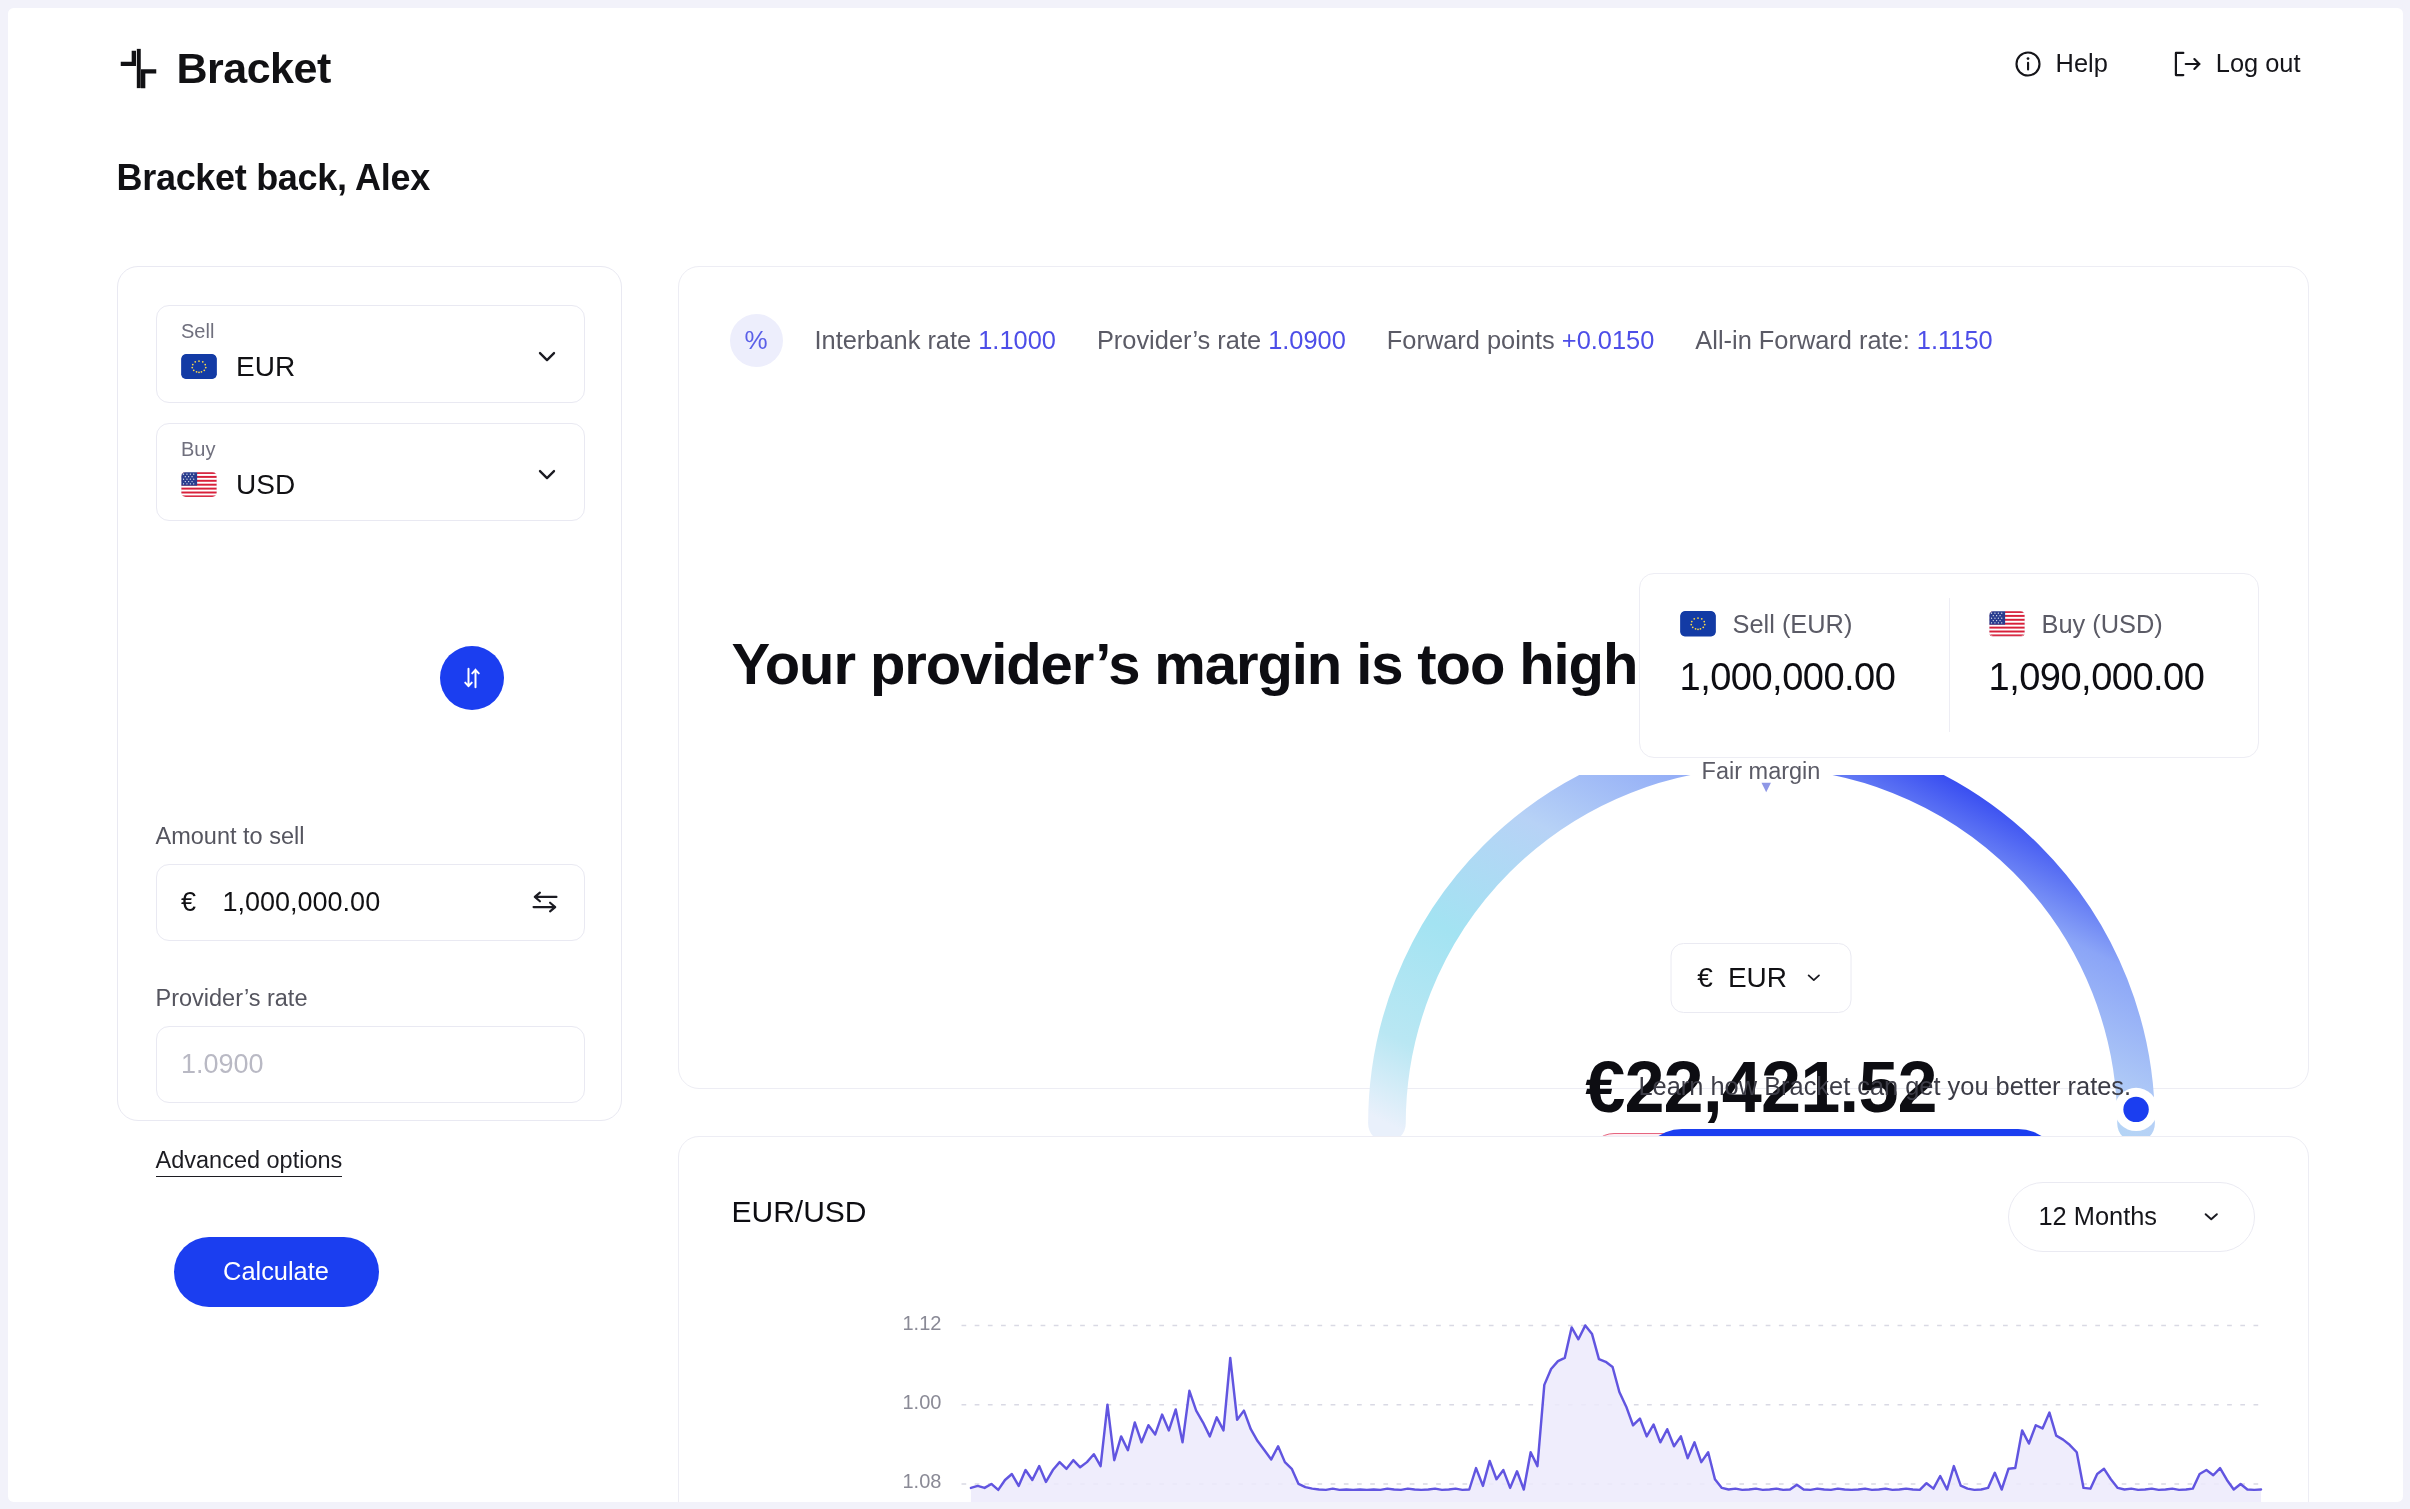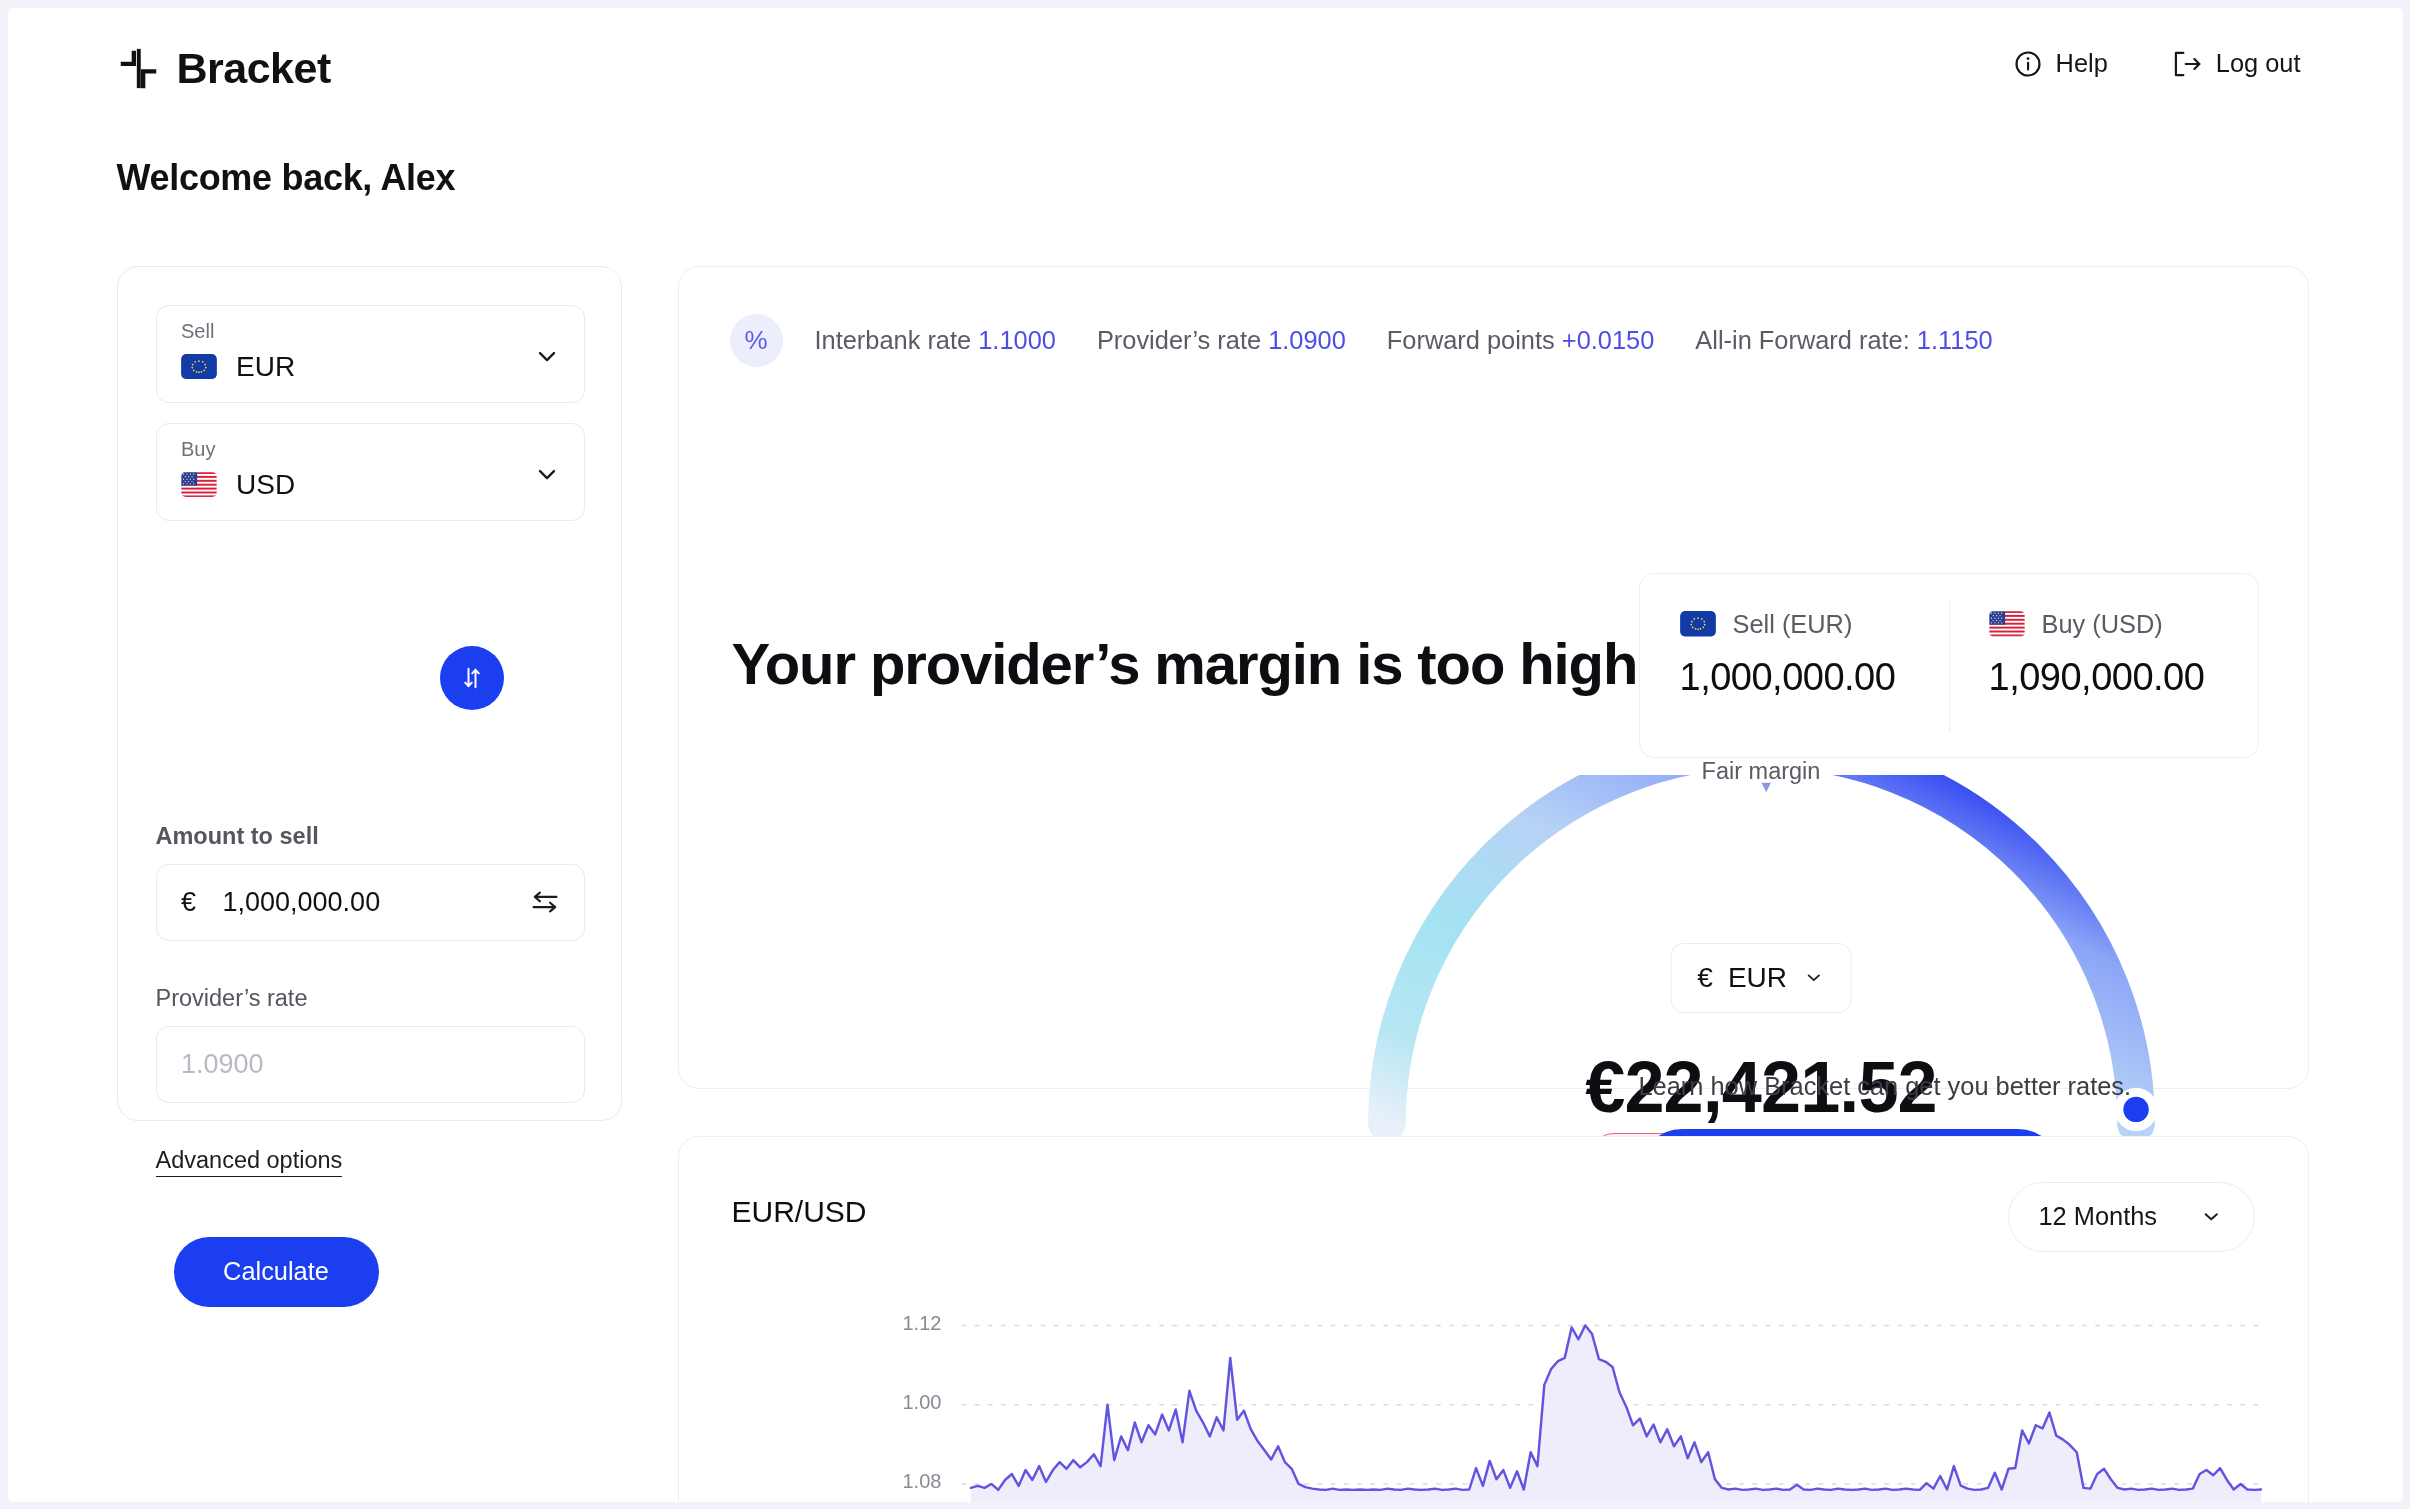"Welcome back, Alex" div.welcome { text: Welcome -> Bracket }
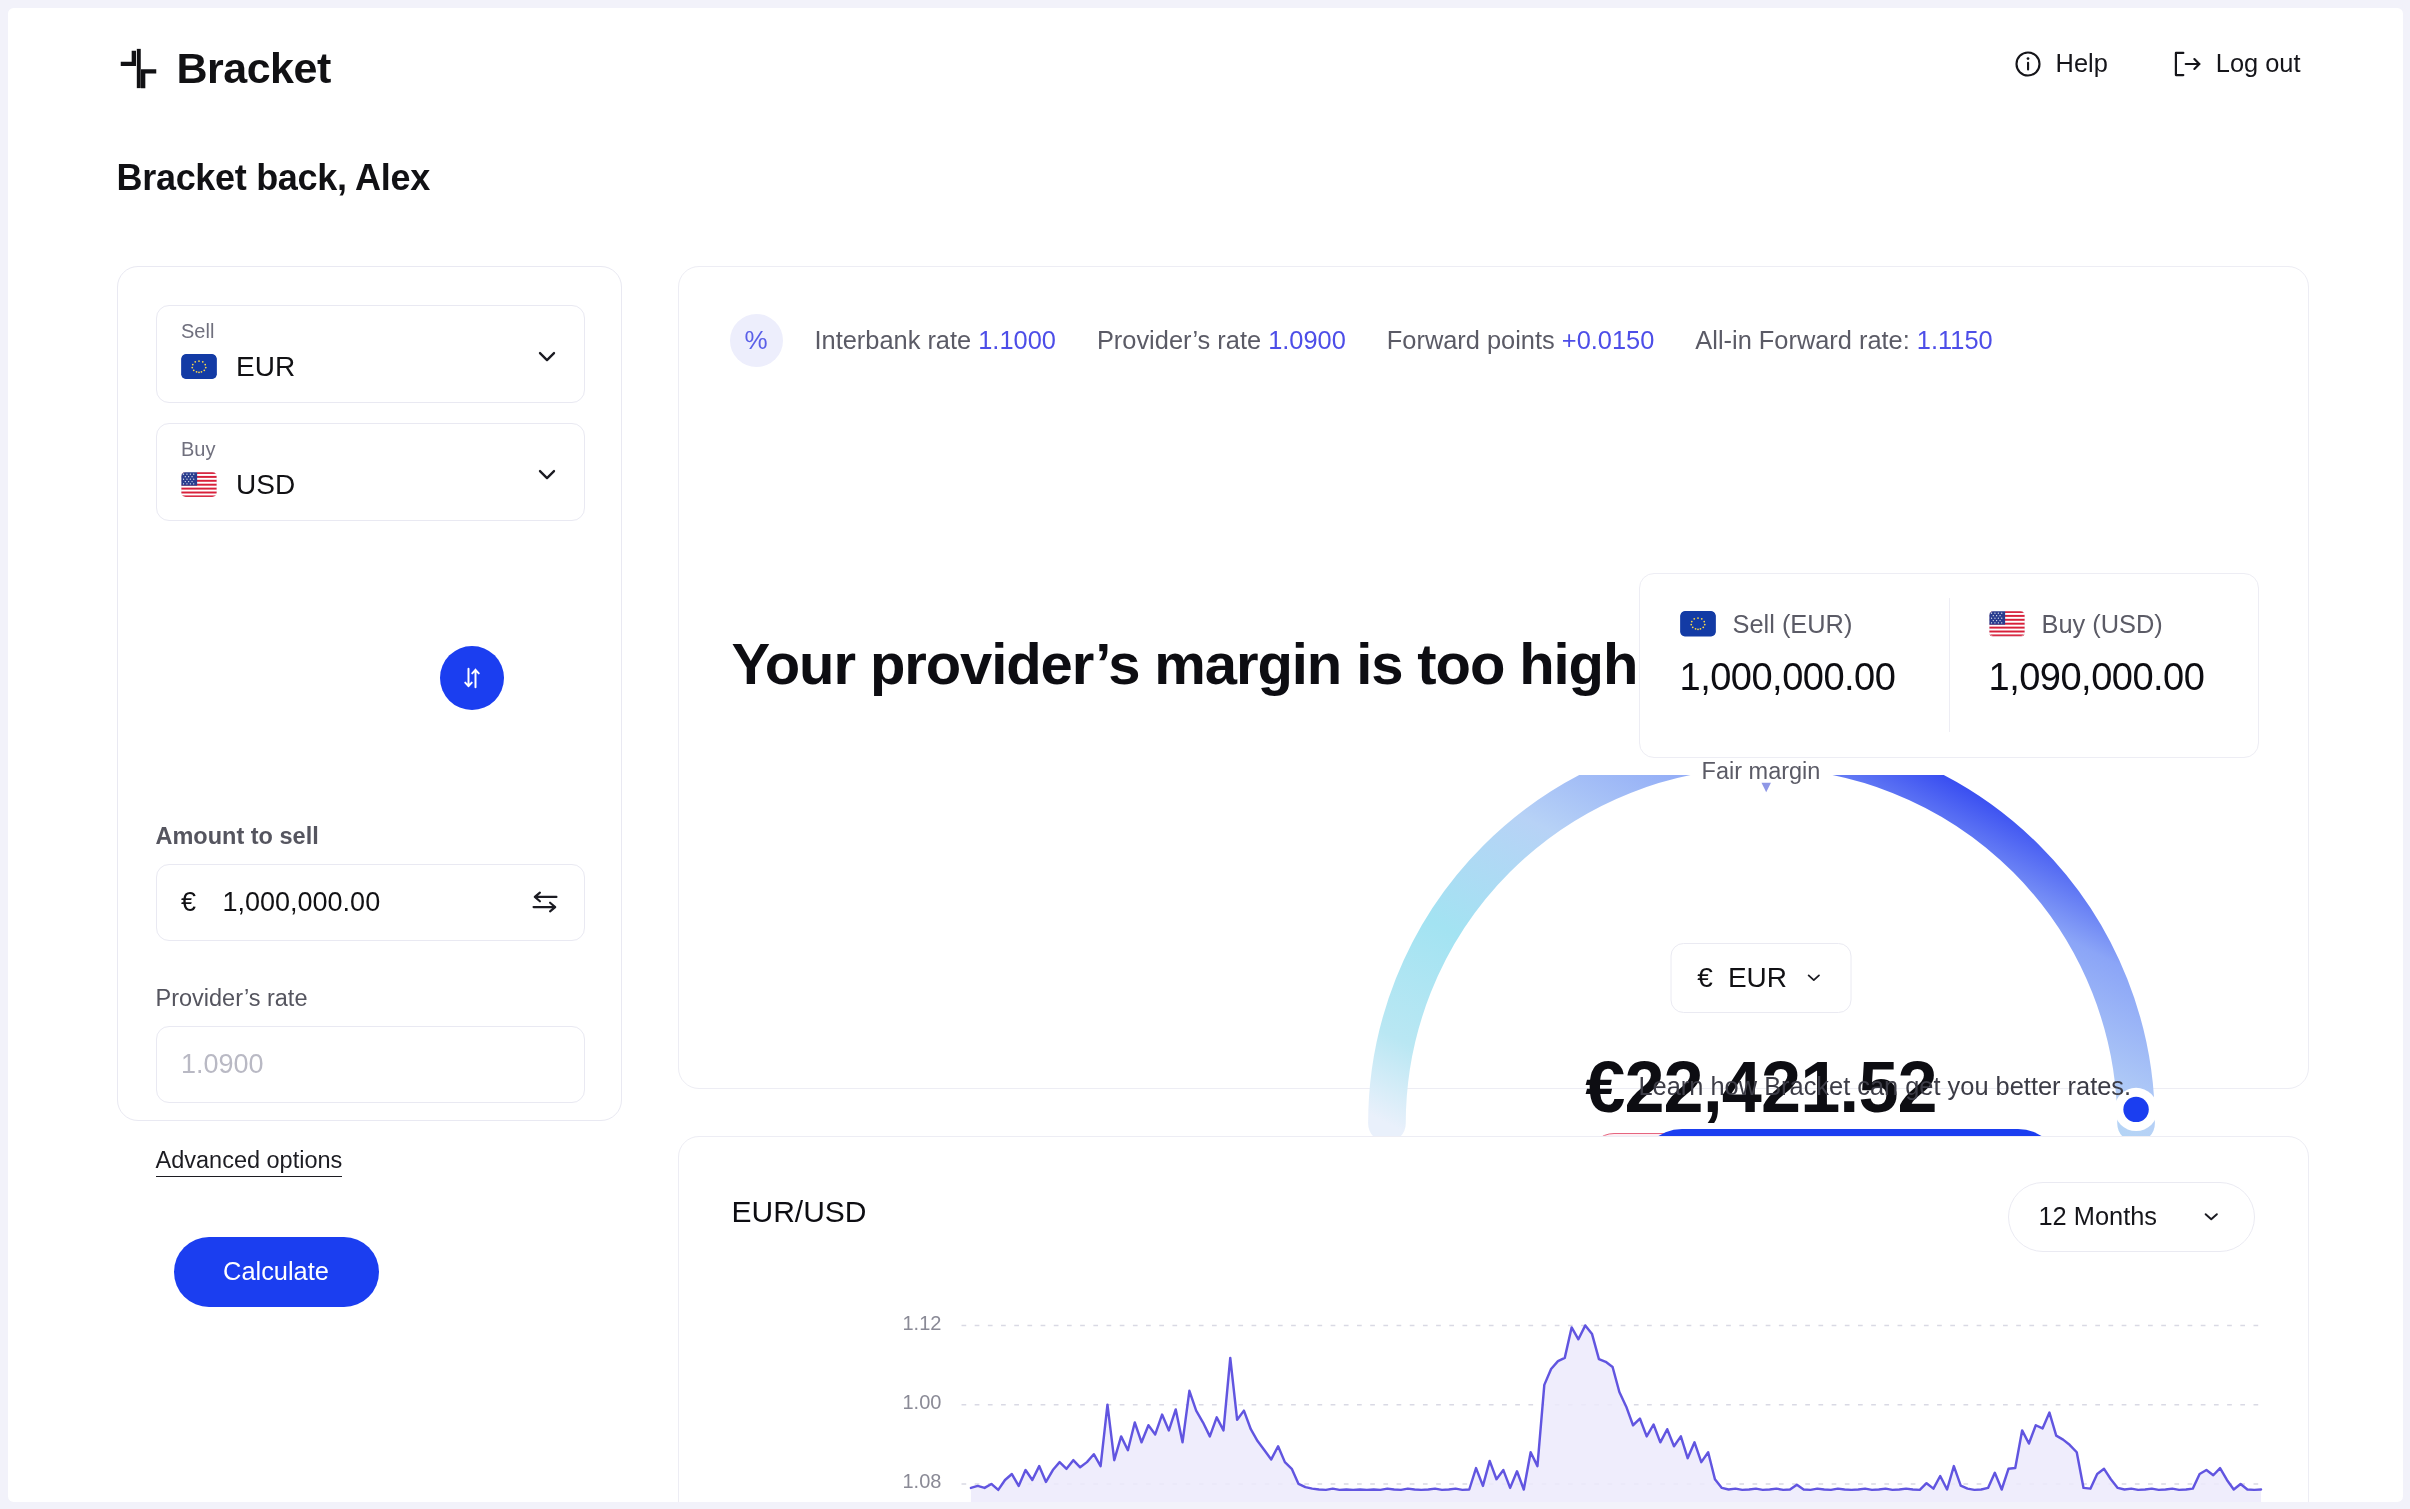"Amount to sell" .lbl-amount { font-weight: bold -> none }
